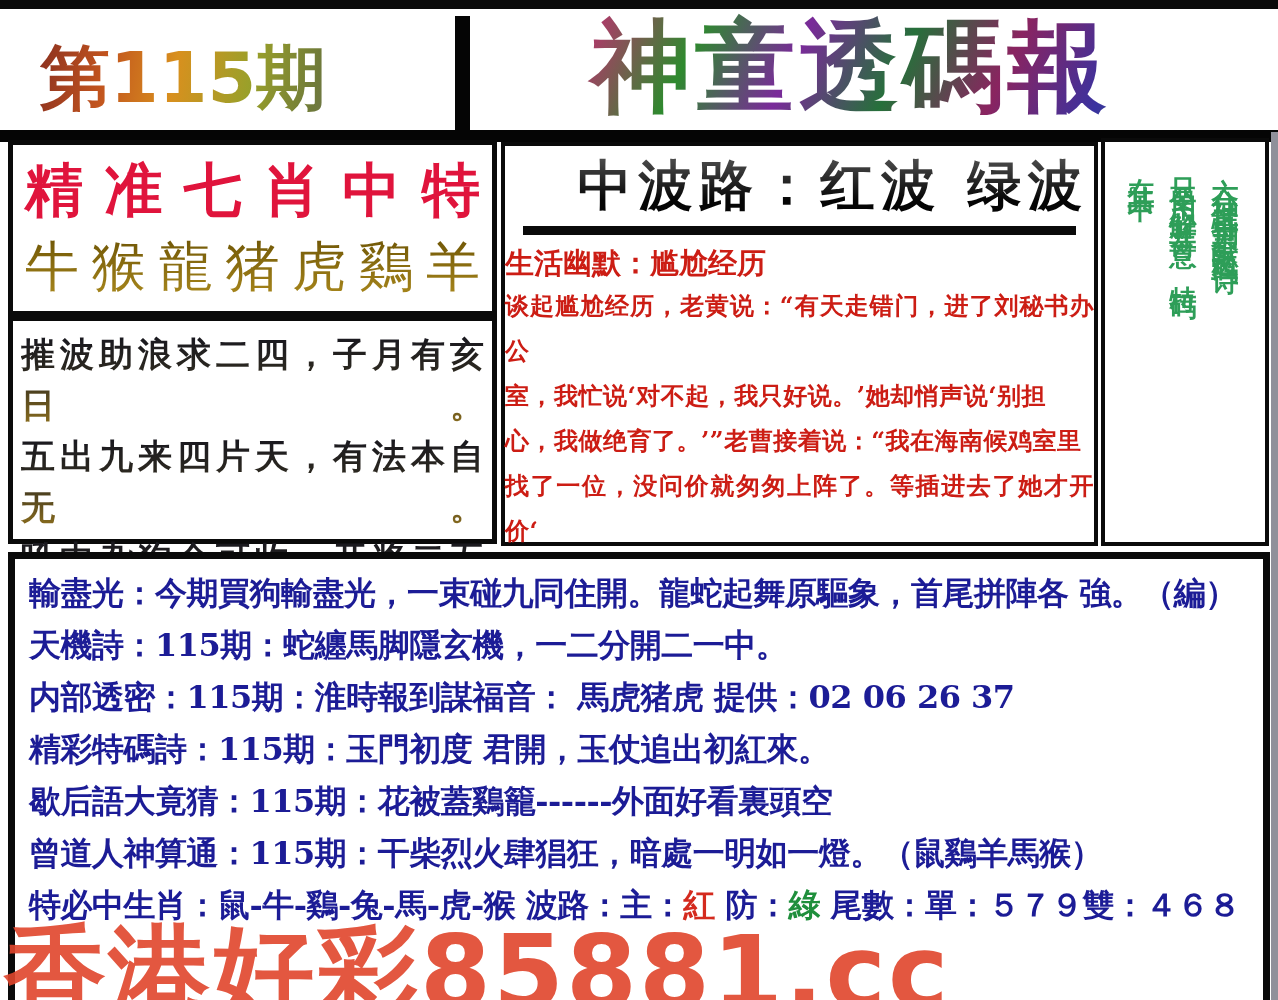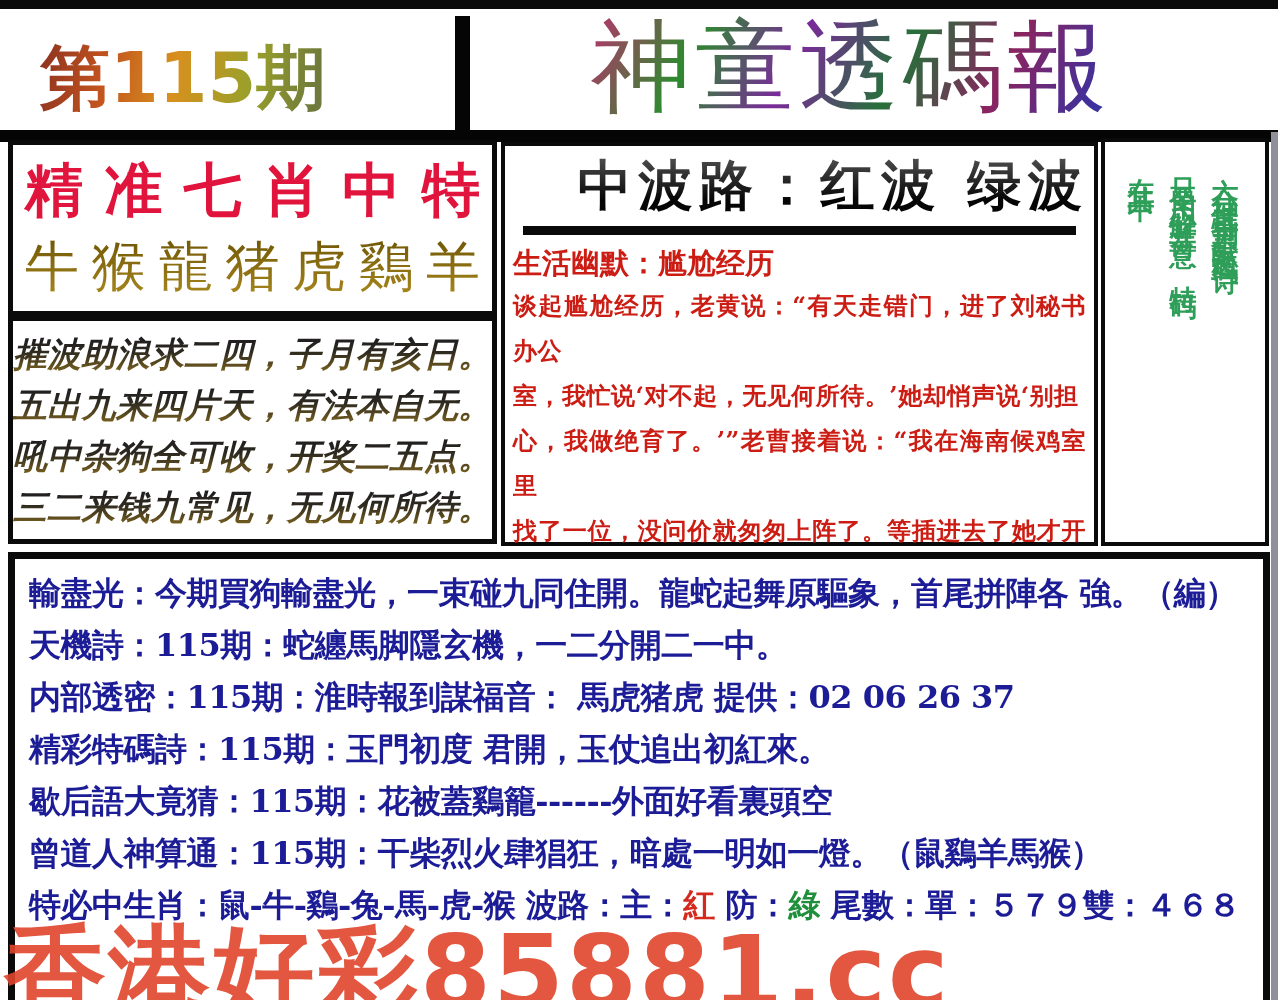"神童透碼報" .paper-title { font-weight: normal -> bold }
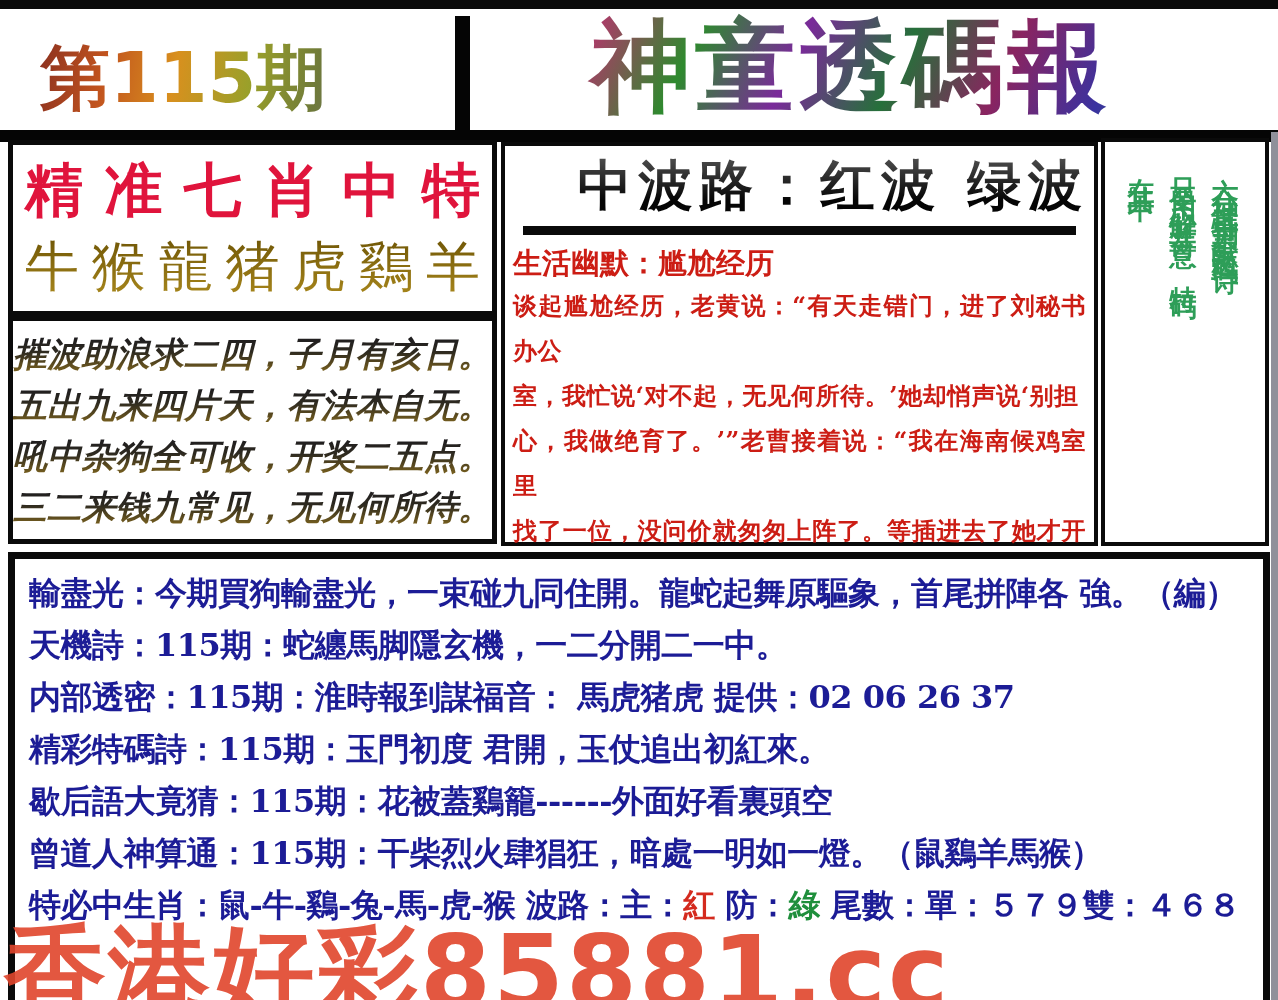"生活幽默：尴尬经历" .humor { margin: 8px 8px 0 -> 8px 0 0 }
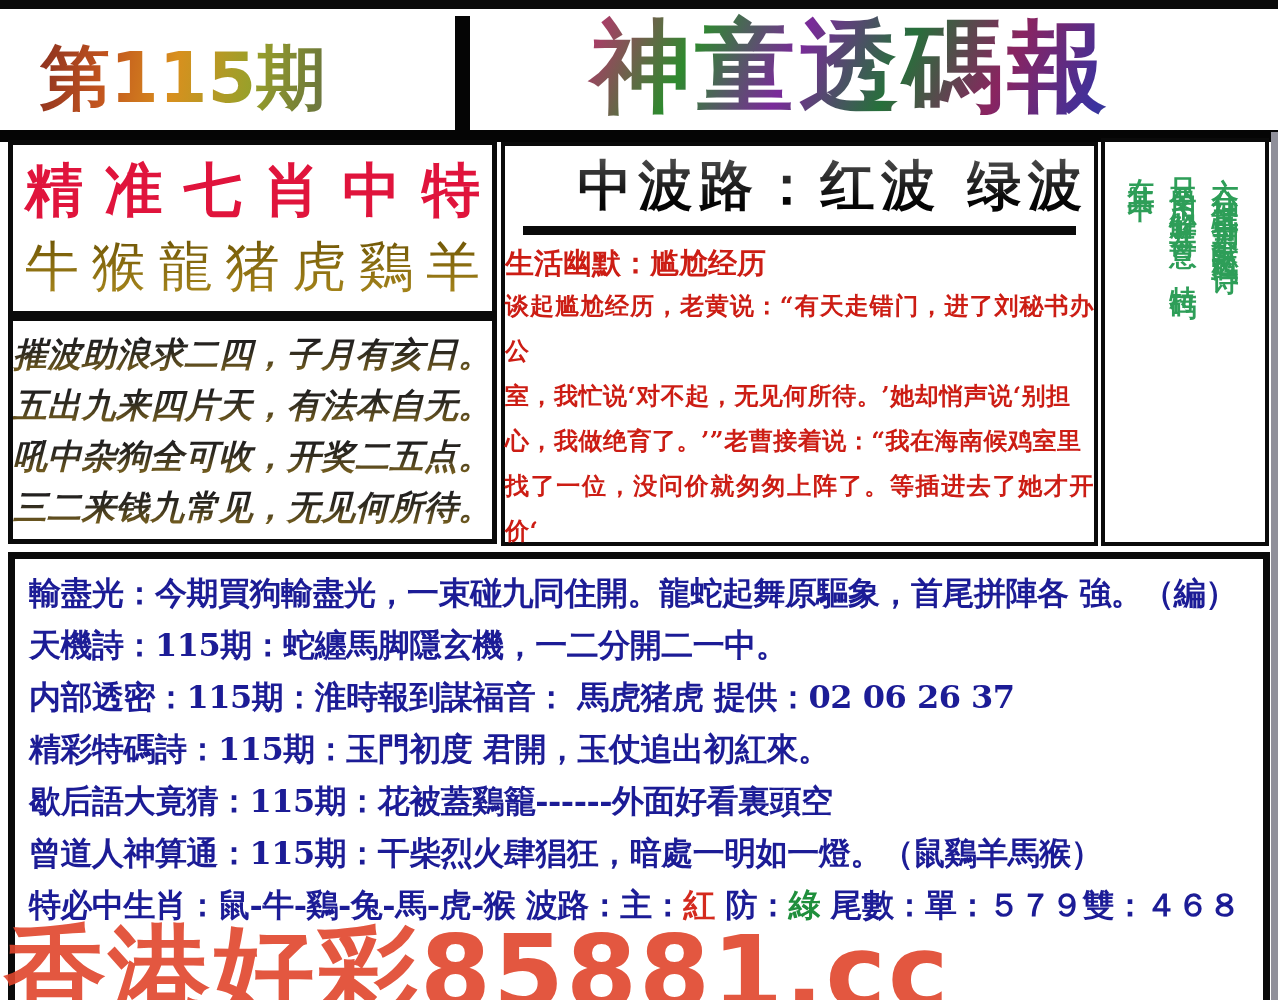"摧波助浪求二四，子月有亥日。" .poems { font-style: italic -> none; margin: 8px 0 0 -> 8px 8px 0 }
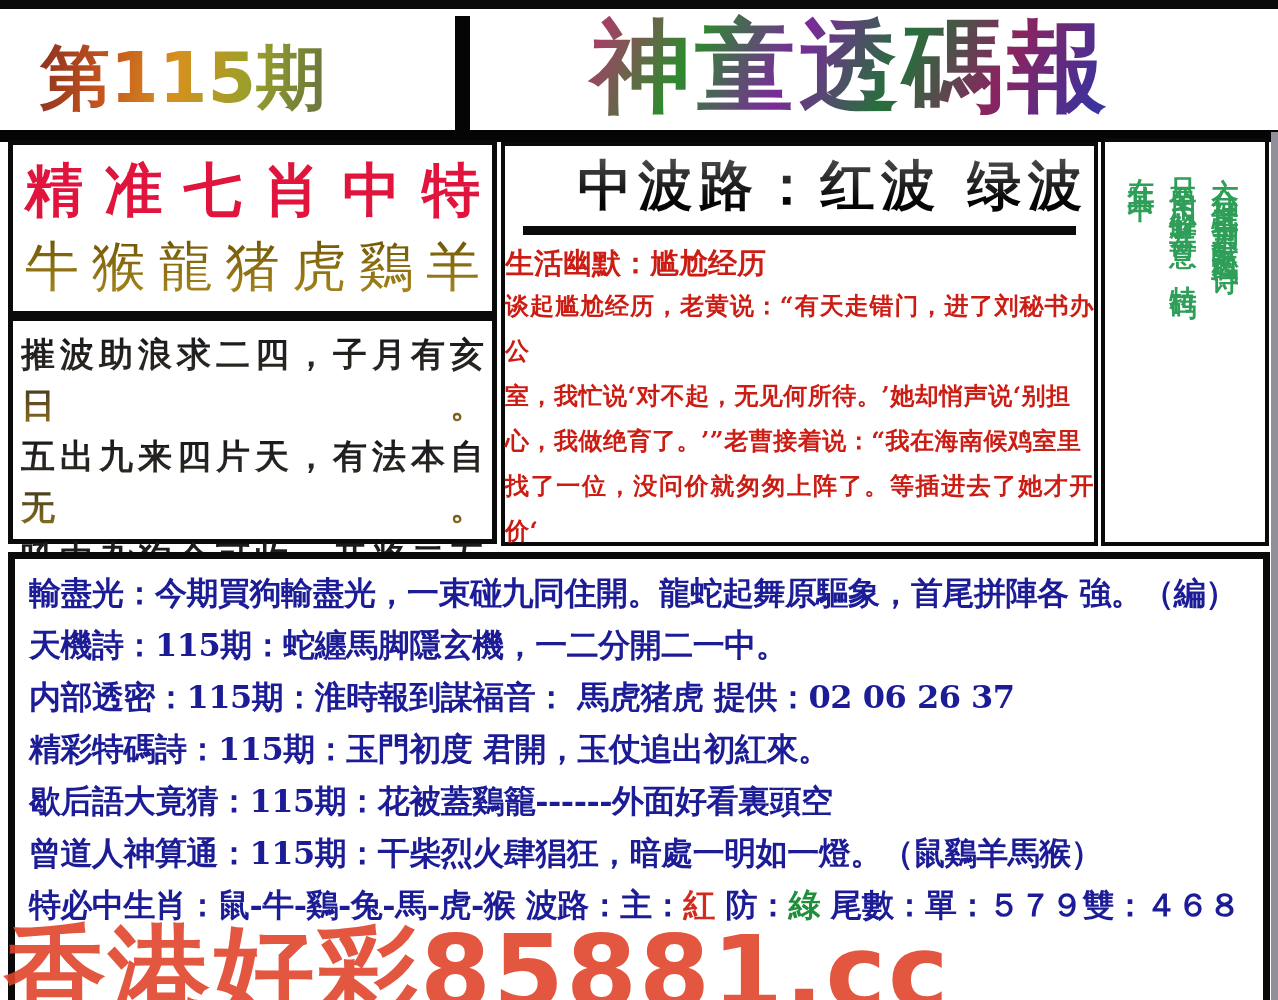"室，我忙说‘对不起，无见何所待。’她却悄声说‘别担" div.humor-line { text: 无见何所待 -> 我只好说 }
